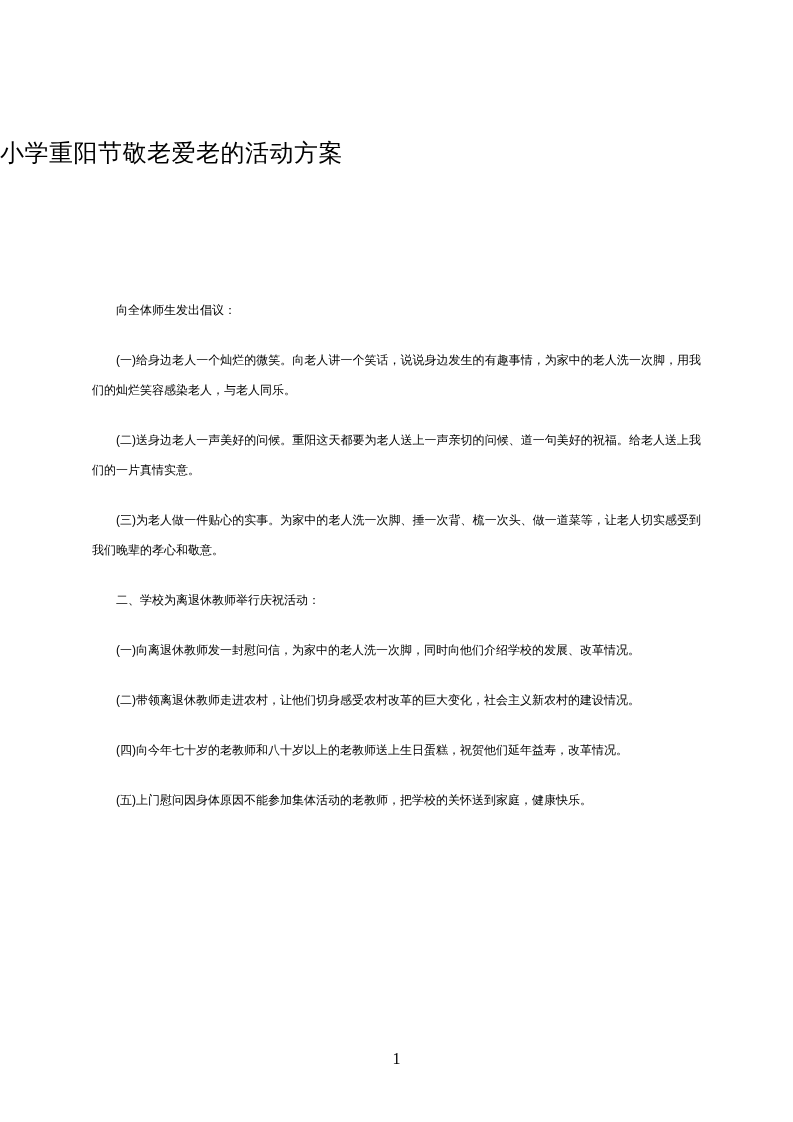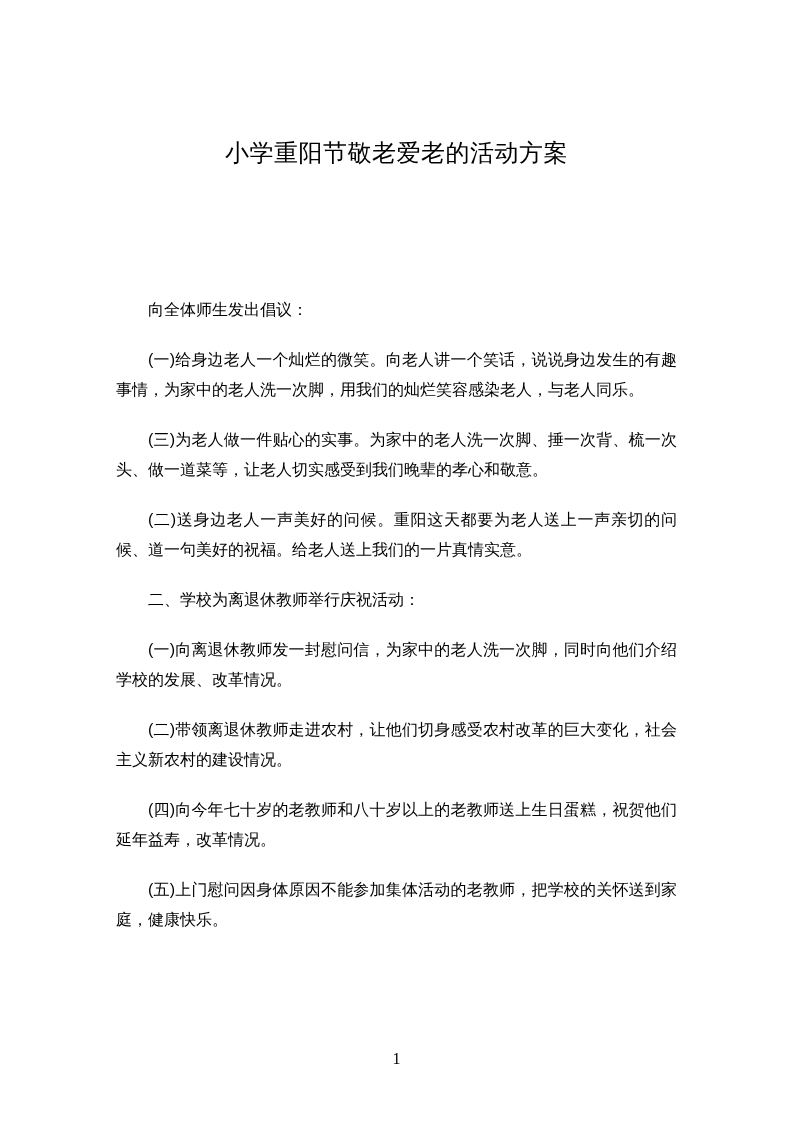"小学重阳节敬老爱老的活动方案" .doc-title { text-align: center -> none }
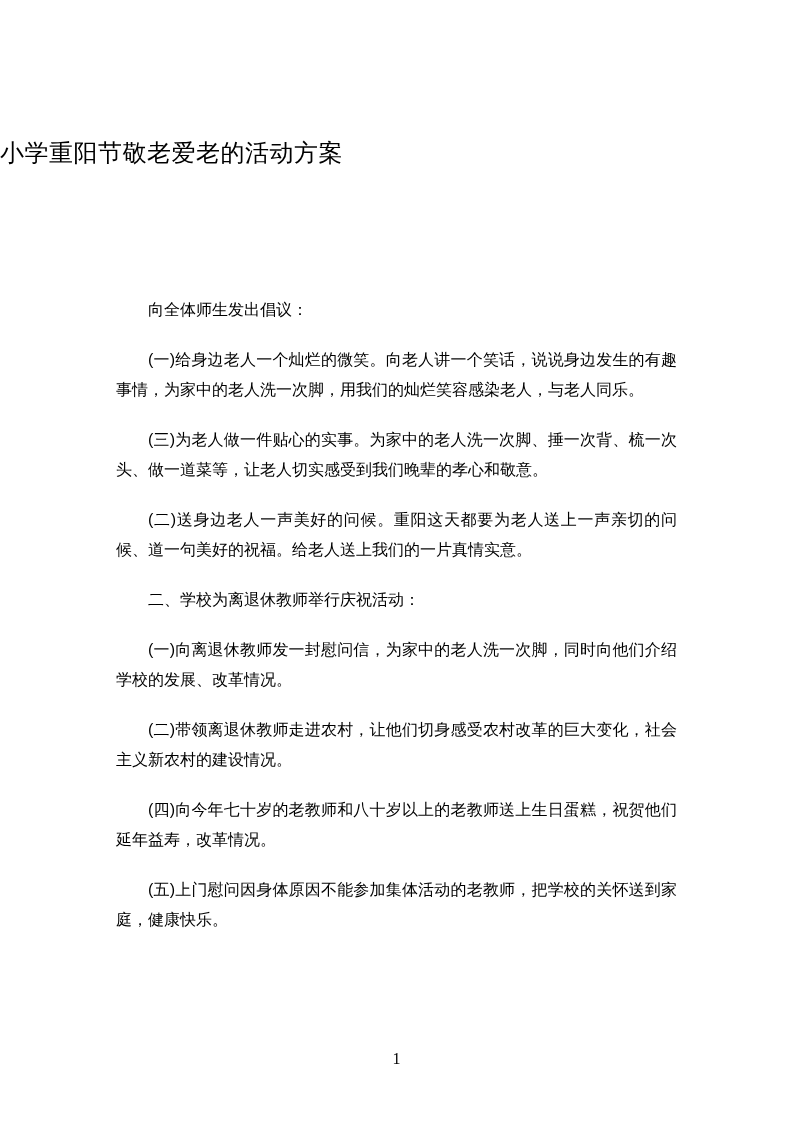"向全体师生发出倡议：" .doc-body { font-size: 16px -> 12px; margin: 0 116px -> 0 92px }
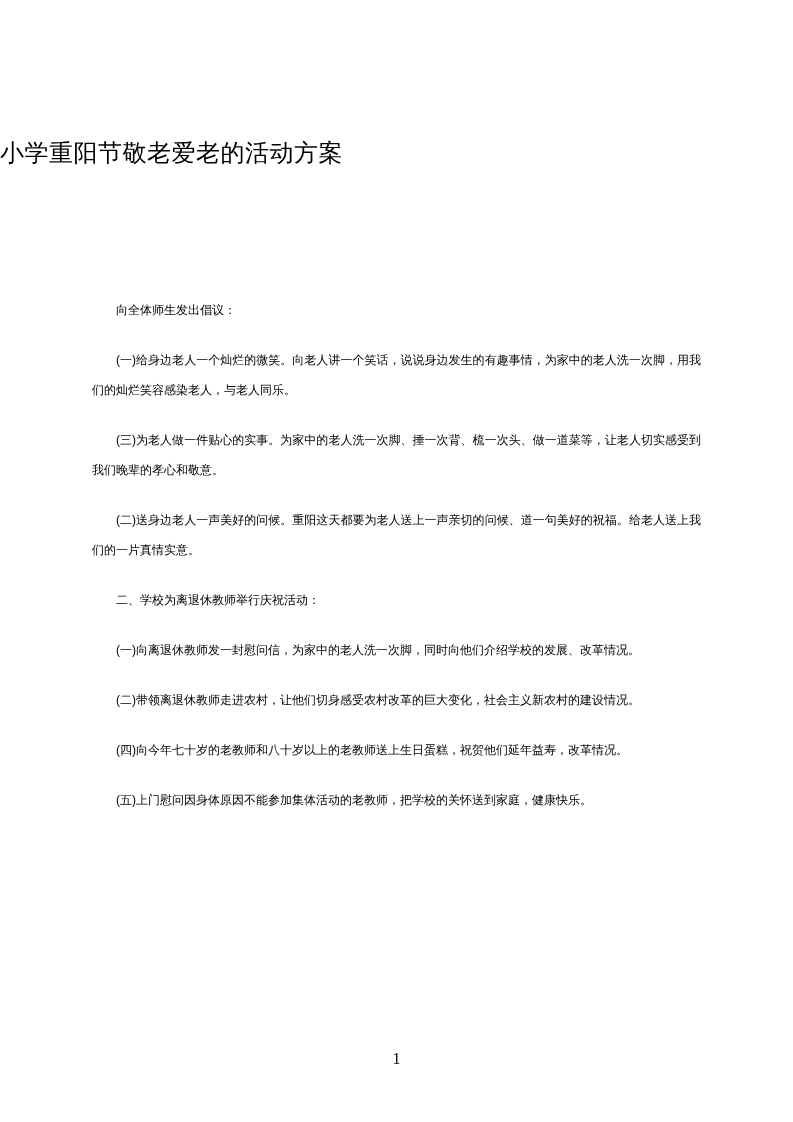"(三)为老人做一件贴心的实事。为家中的老人洗一次脚、捶一次背、梳一次头、做一道菜" p.doc-paragraph { order: before "(二)送身边老人一声美好的问候。重阳这天都要为老人送上一声亲切的问候、道一句美好" -> after "(二)送身边老人一声美好的问候。重阳这天都要为老人送上一声亲切的问候、道一句美好" }
